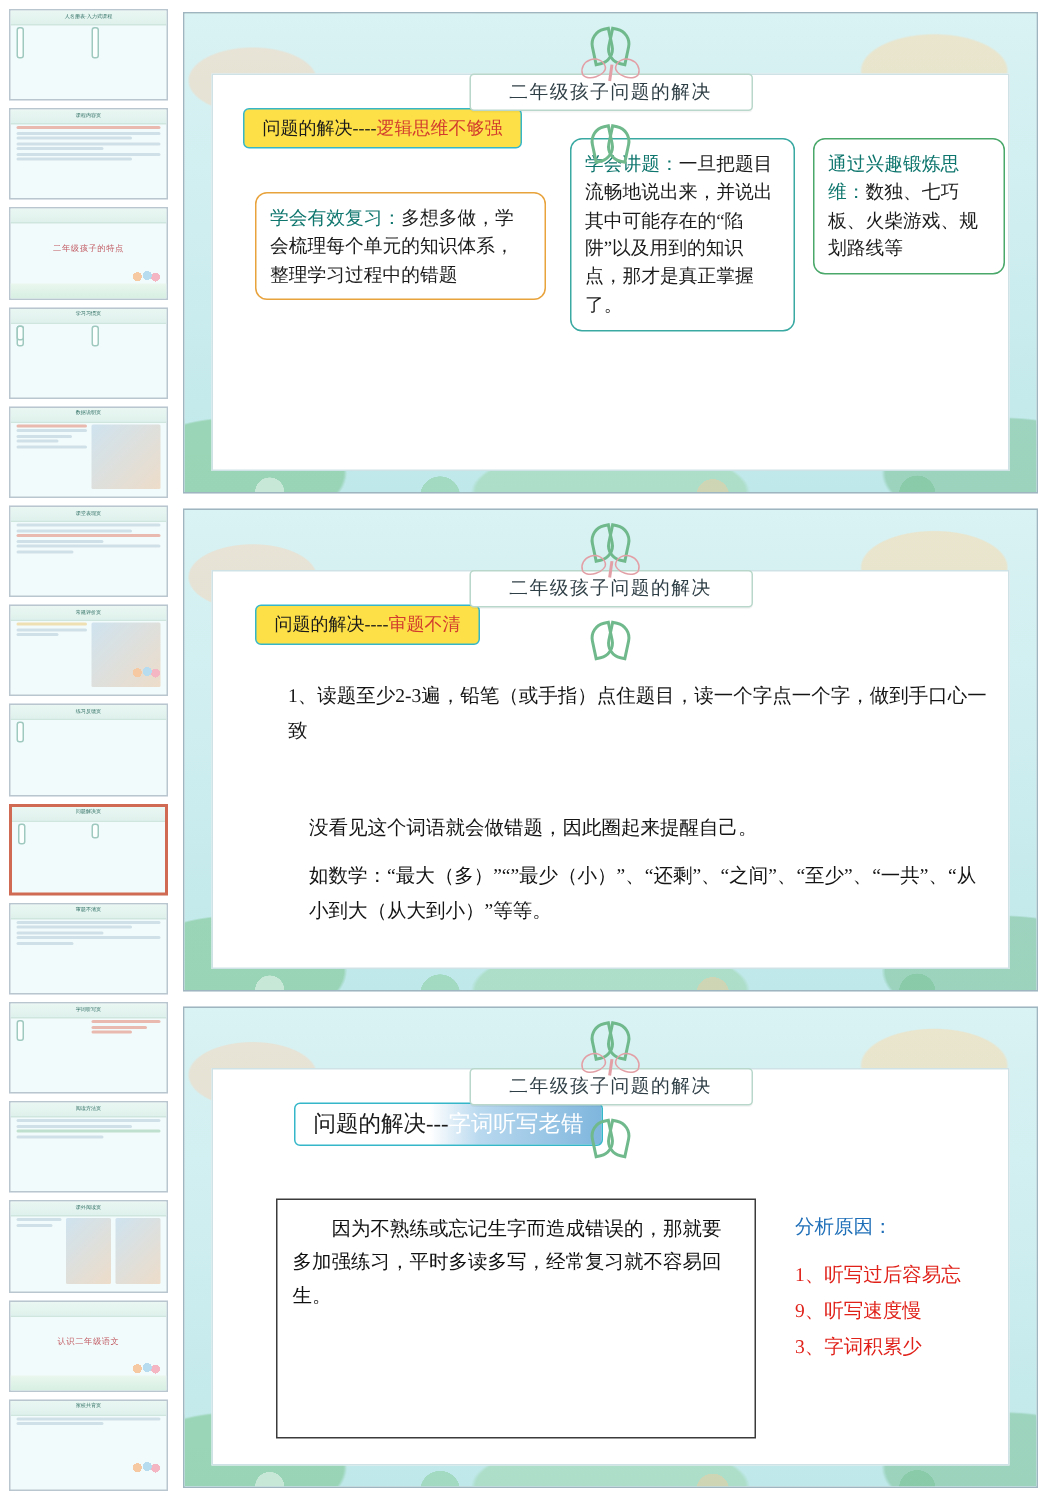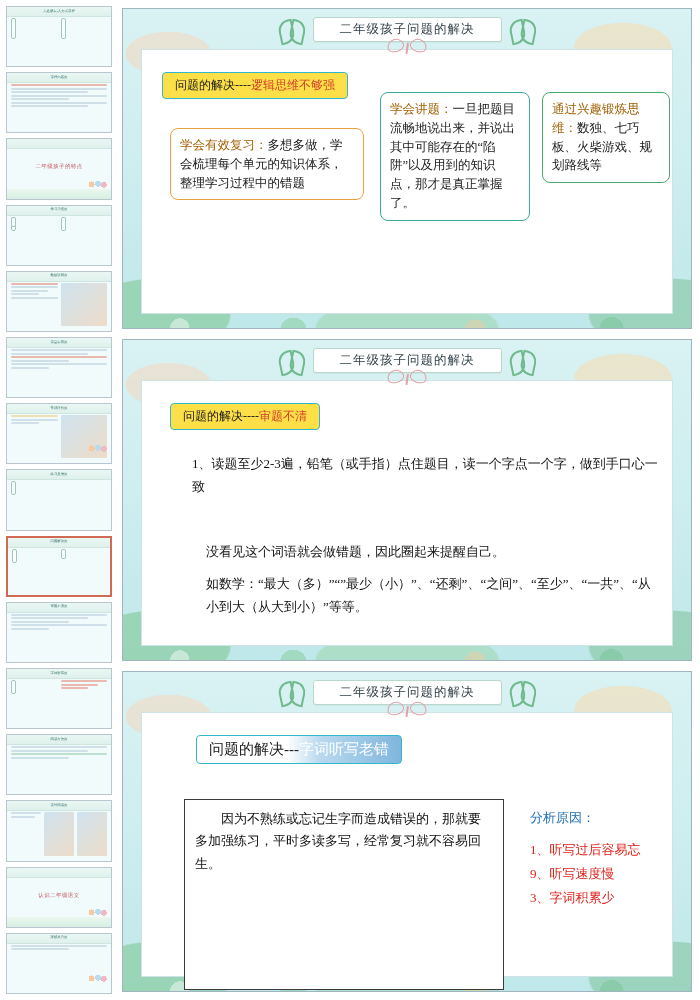"二年级孩子问题的解决" .slide-title-wrap { flex-direction: none -> column }
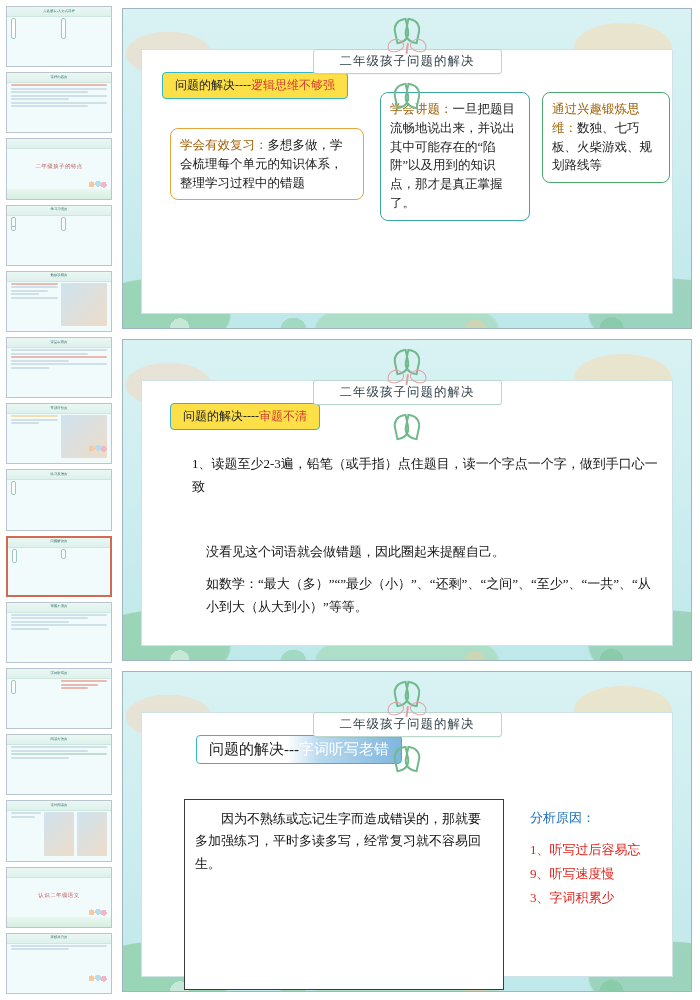"学会讲题：" .box .lead { color: #a16207 -> #0f766e }
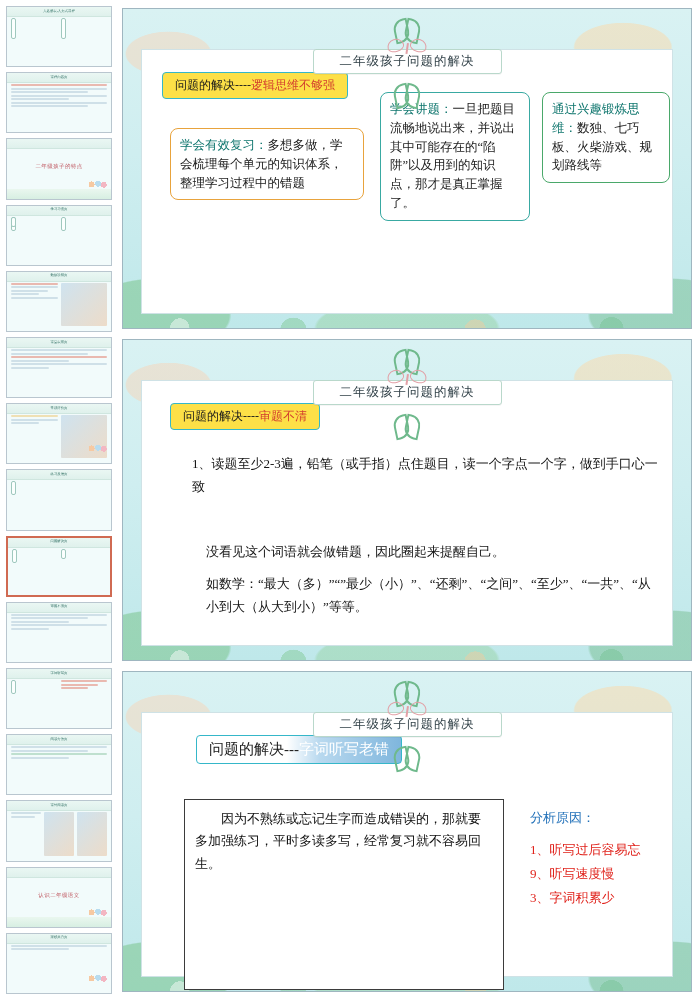"因为不熟练或忘记生字而造成错误的，那就要多加强练习，平时多读多写，经常复习就不容" div.framebox { height: 191px -> 160px }
